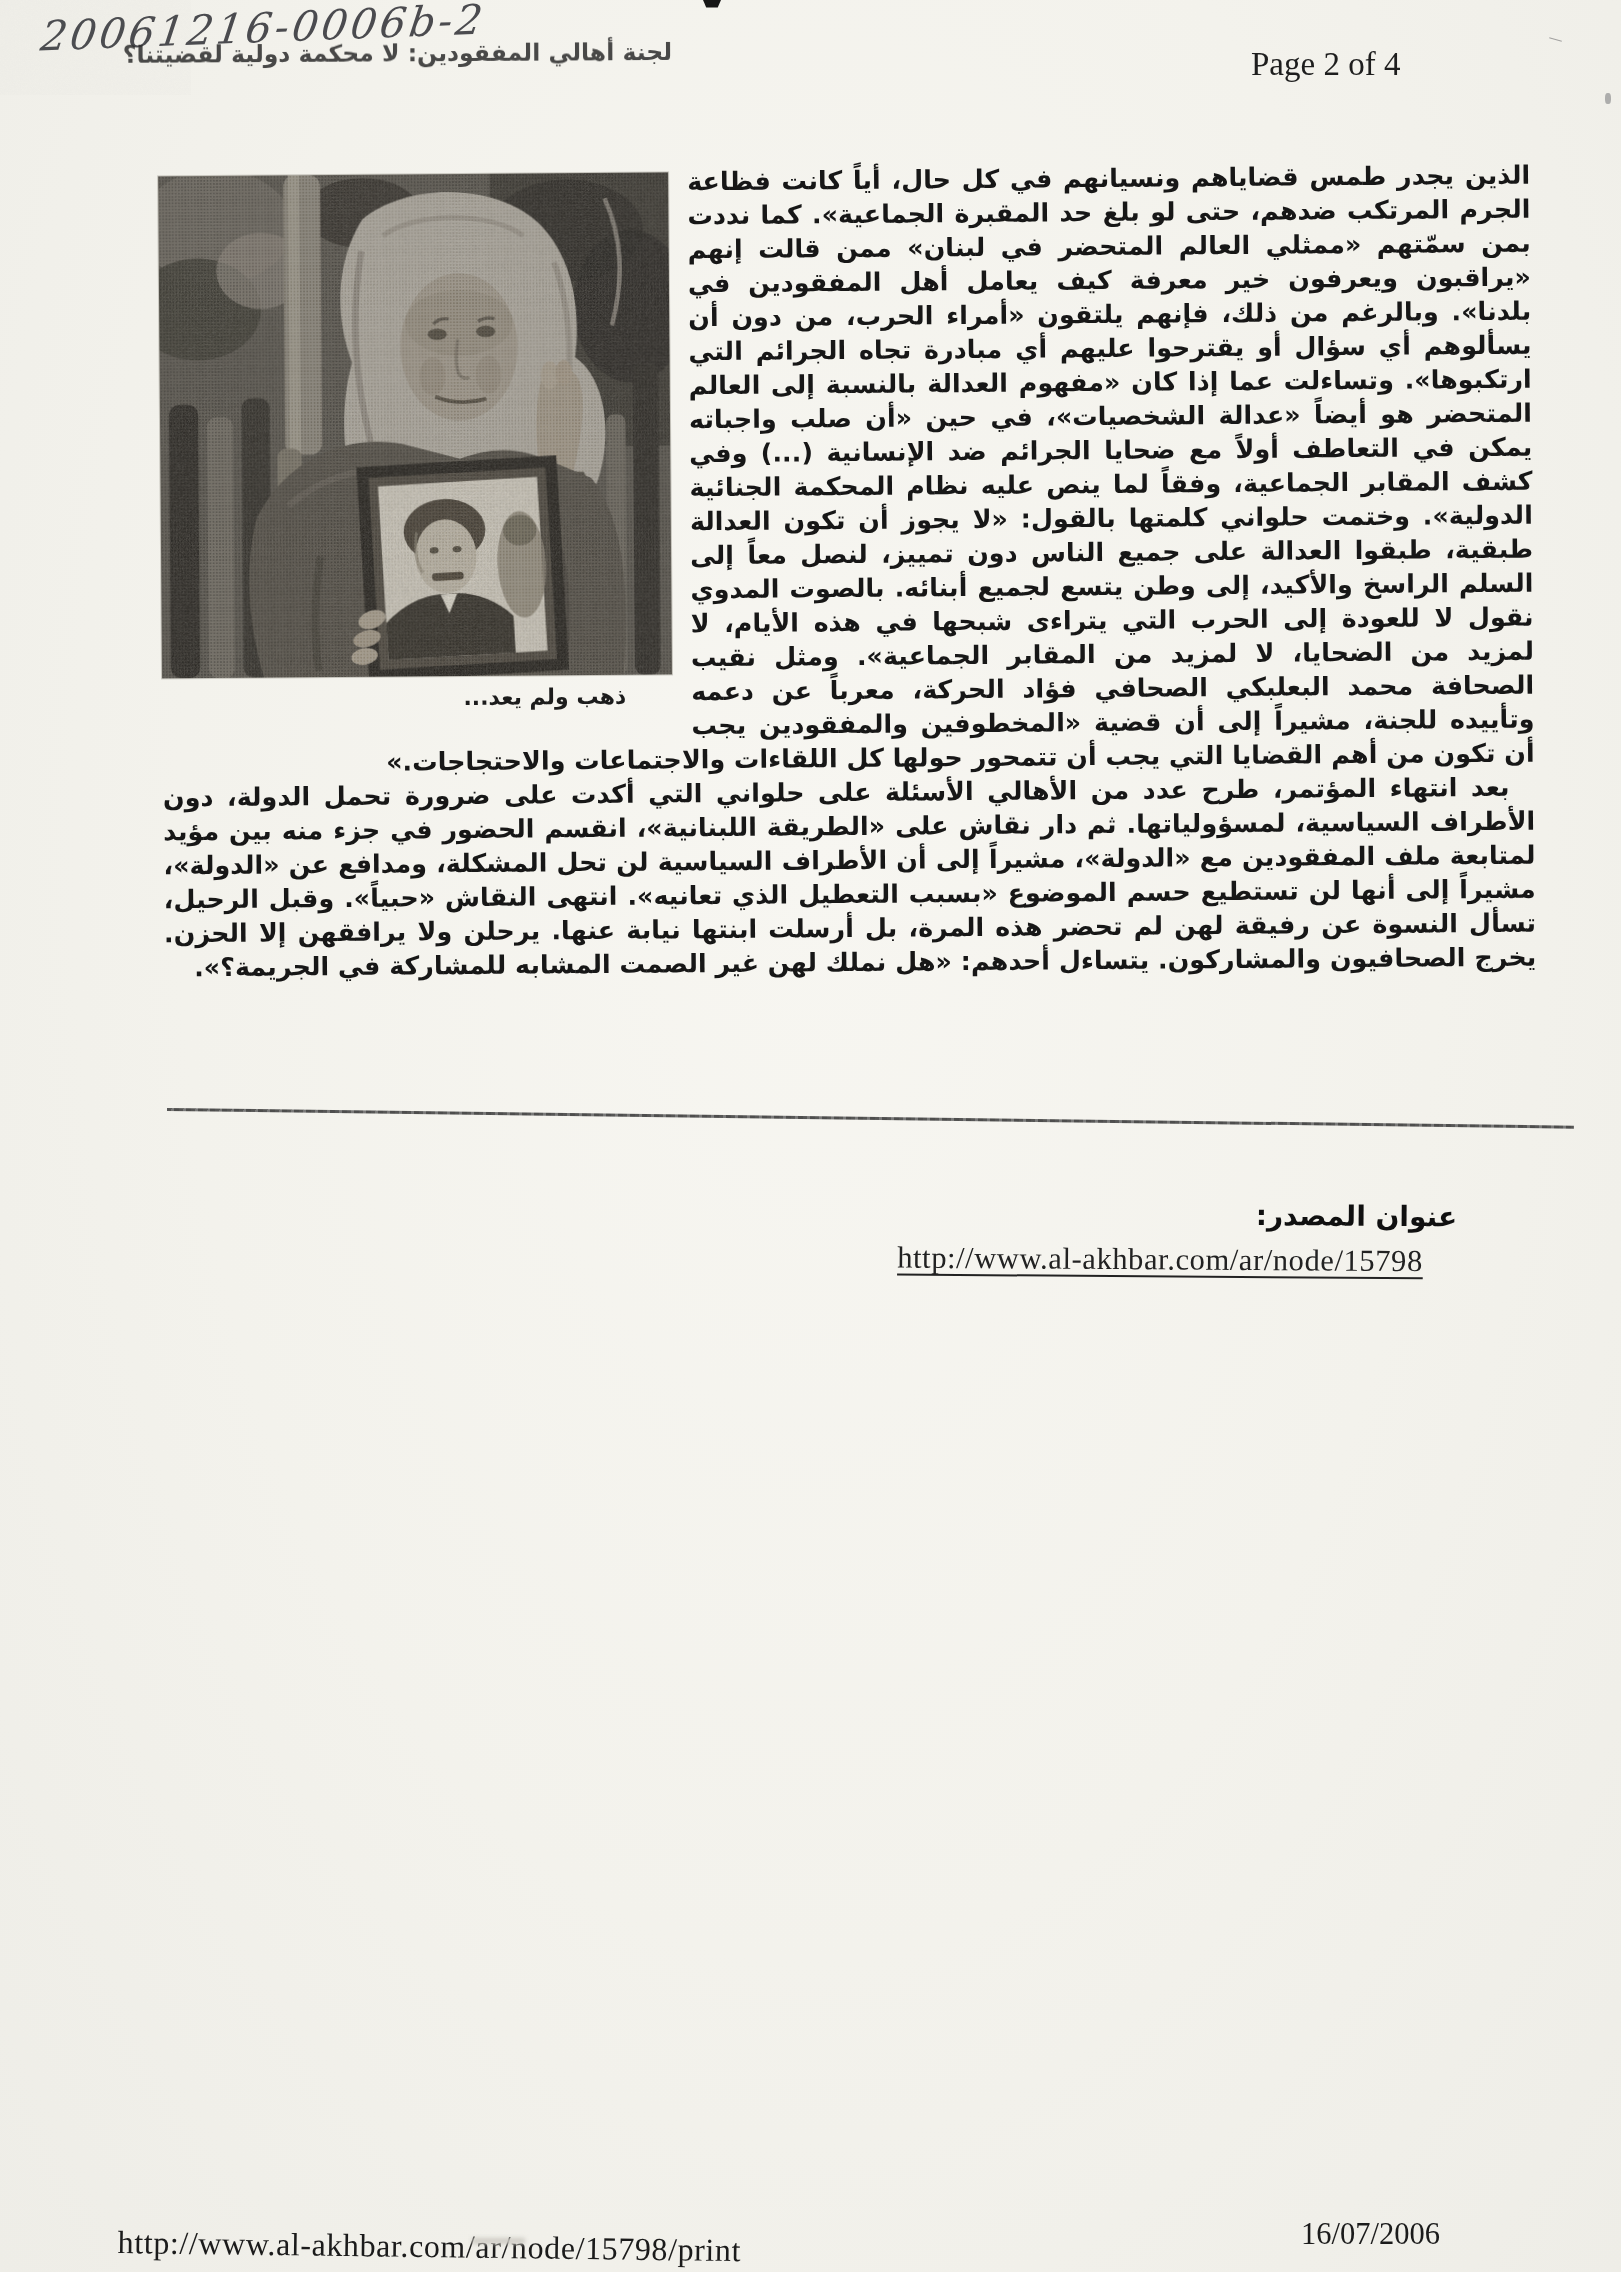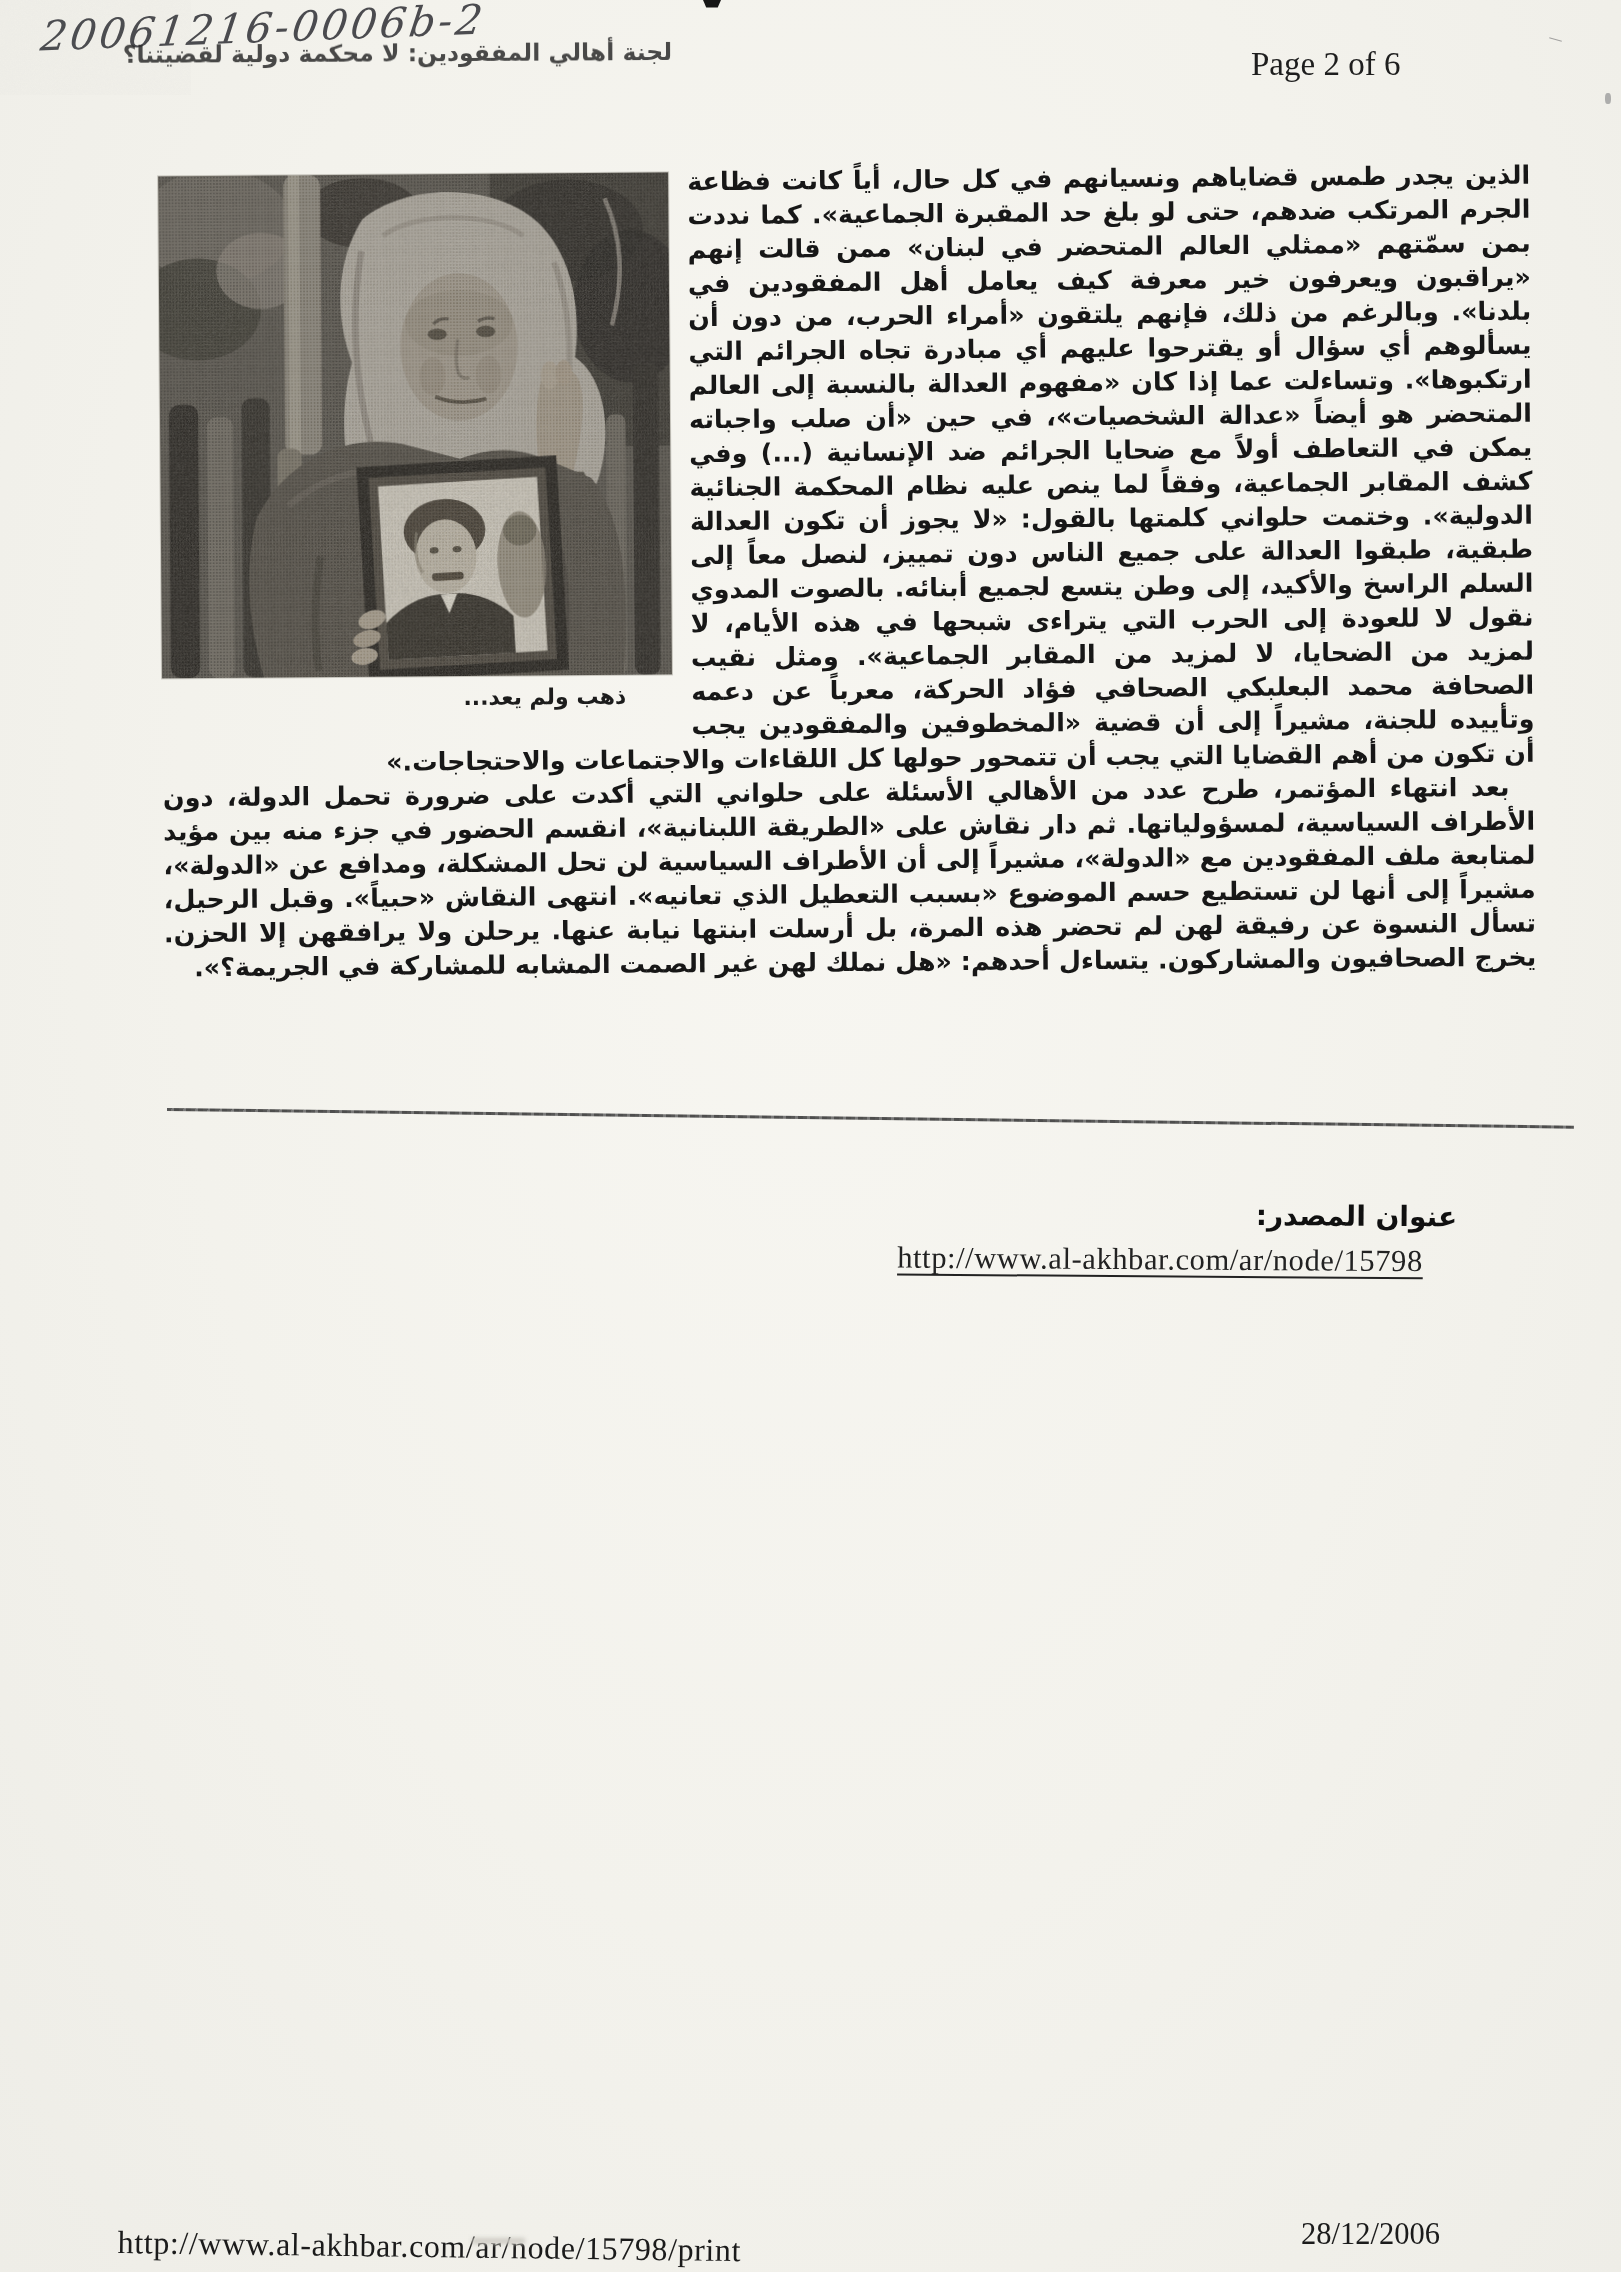"Page 2 of 6" div.page-indicator { text: 6 -> 4 }
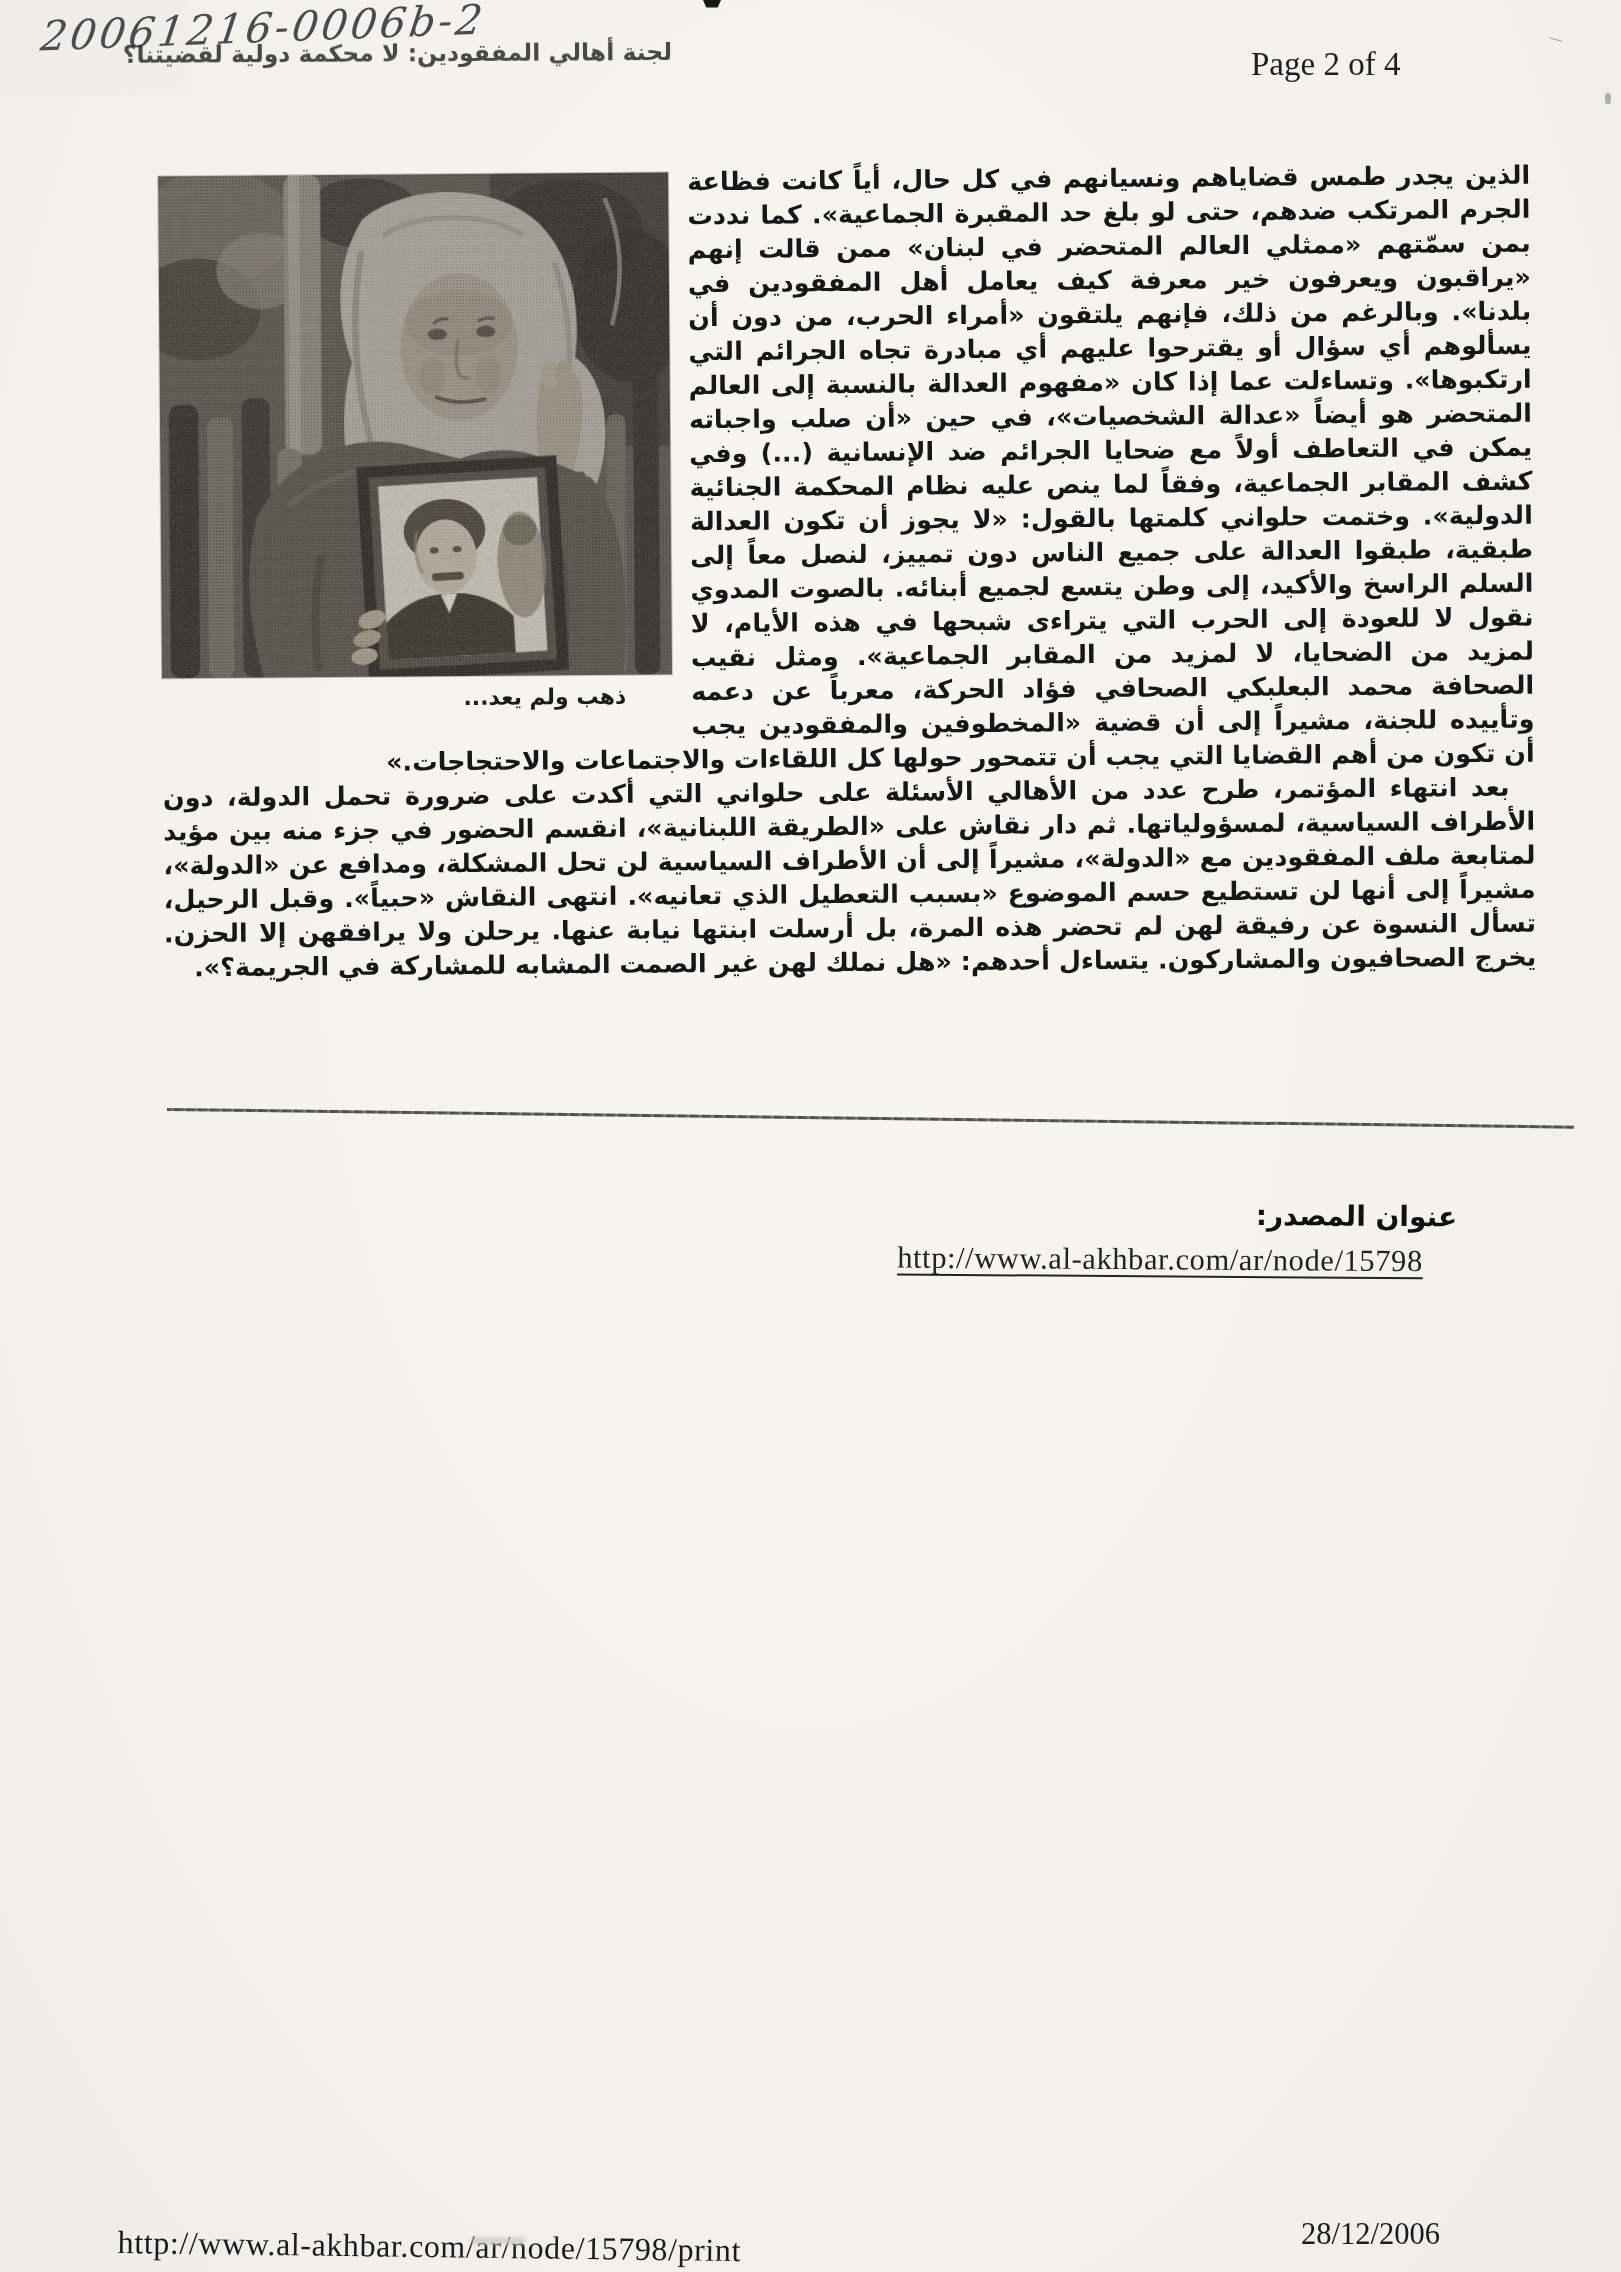"28/12/2006" div.footer-date { text: 28/12/2006 -> 16/07/2006 }
